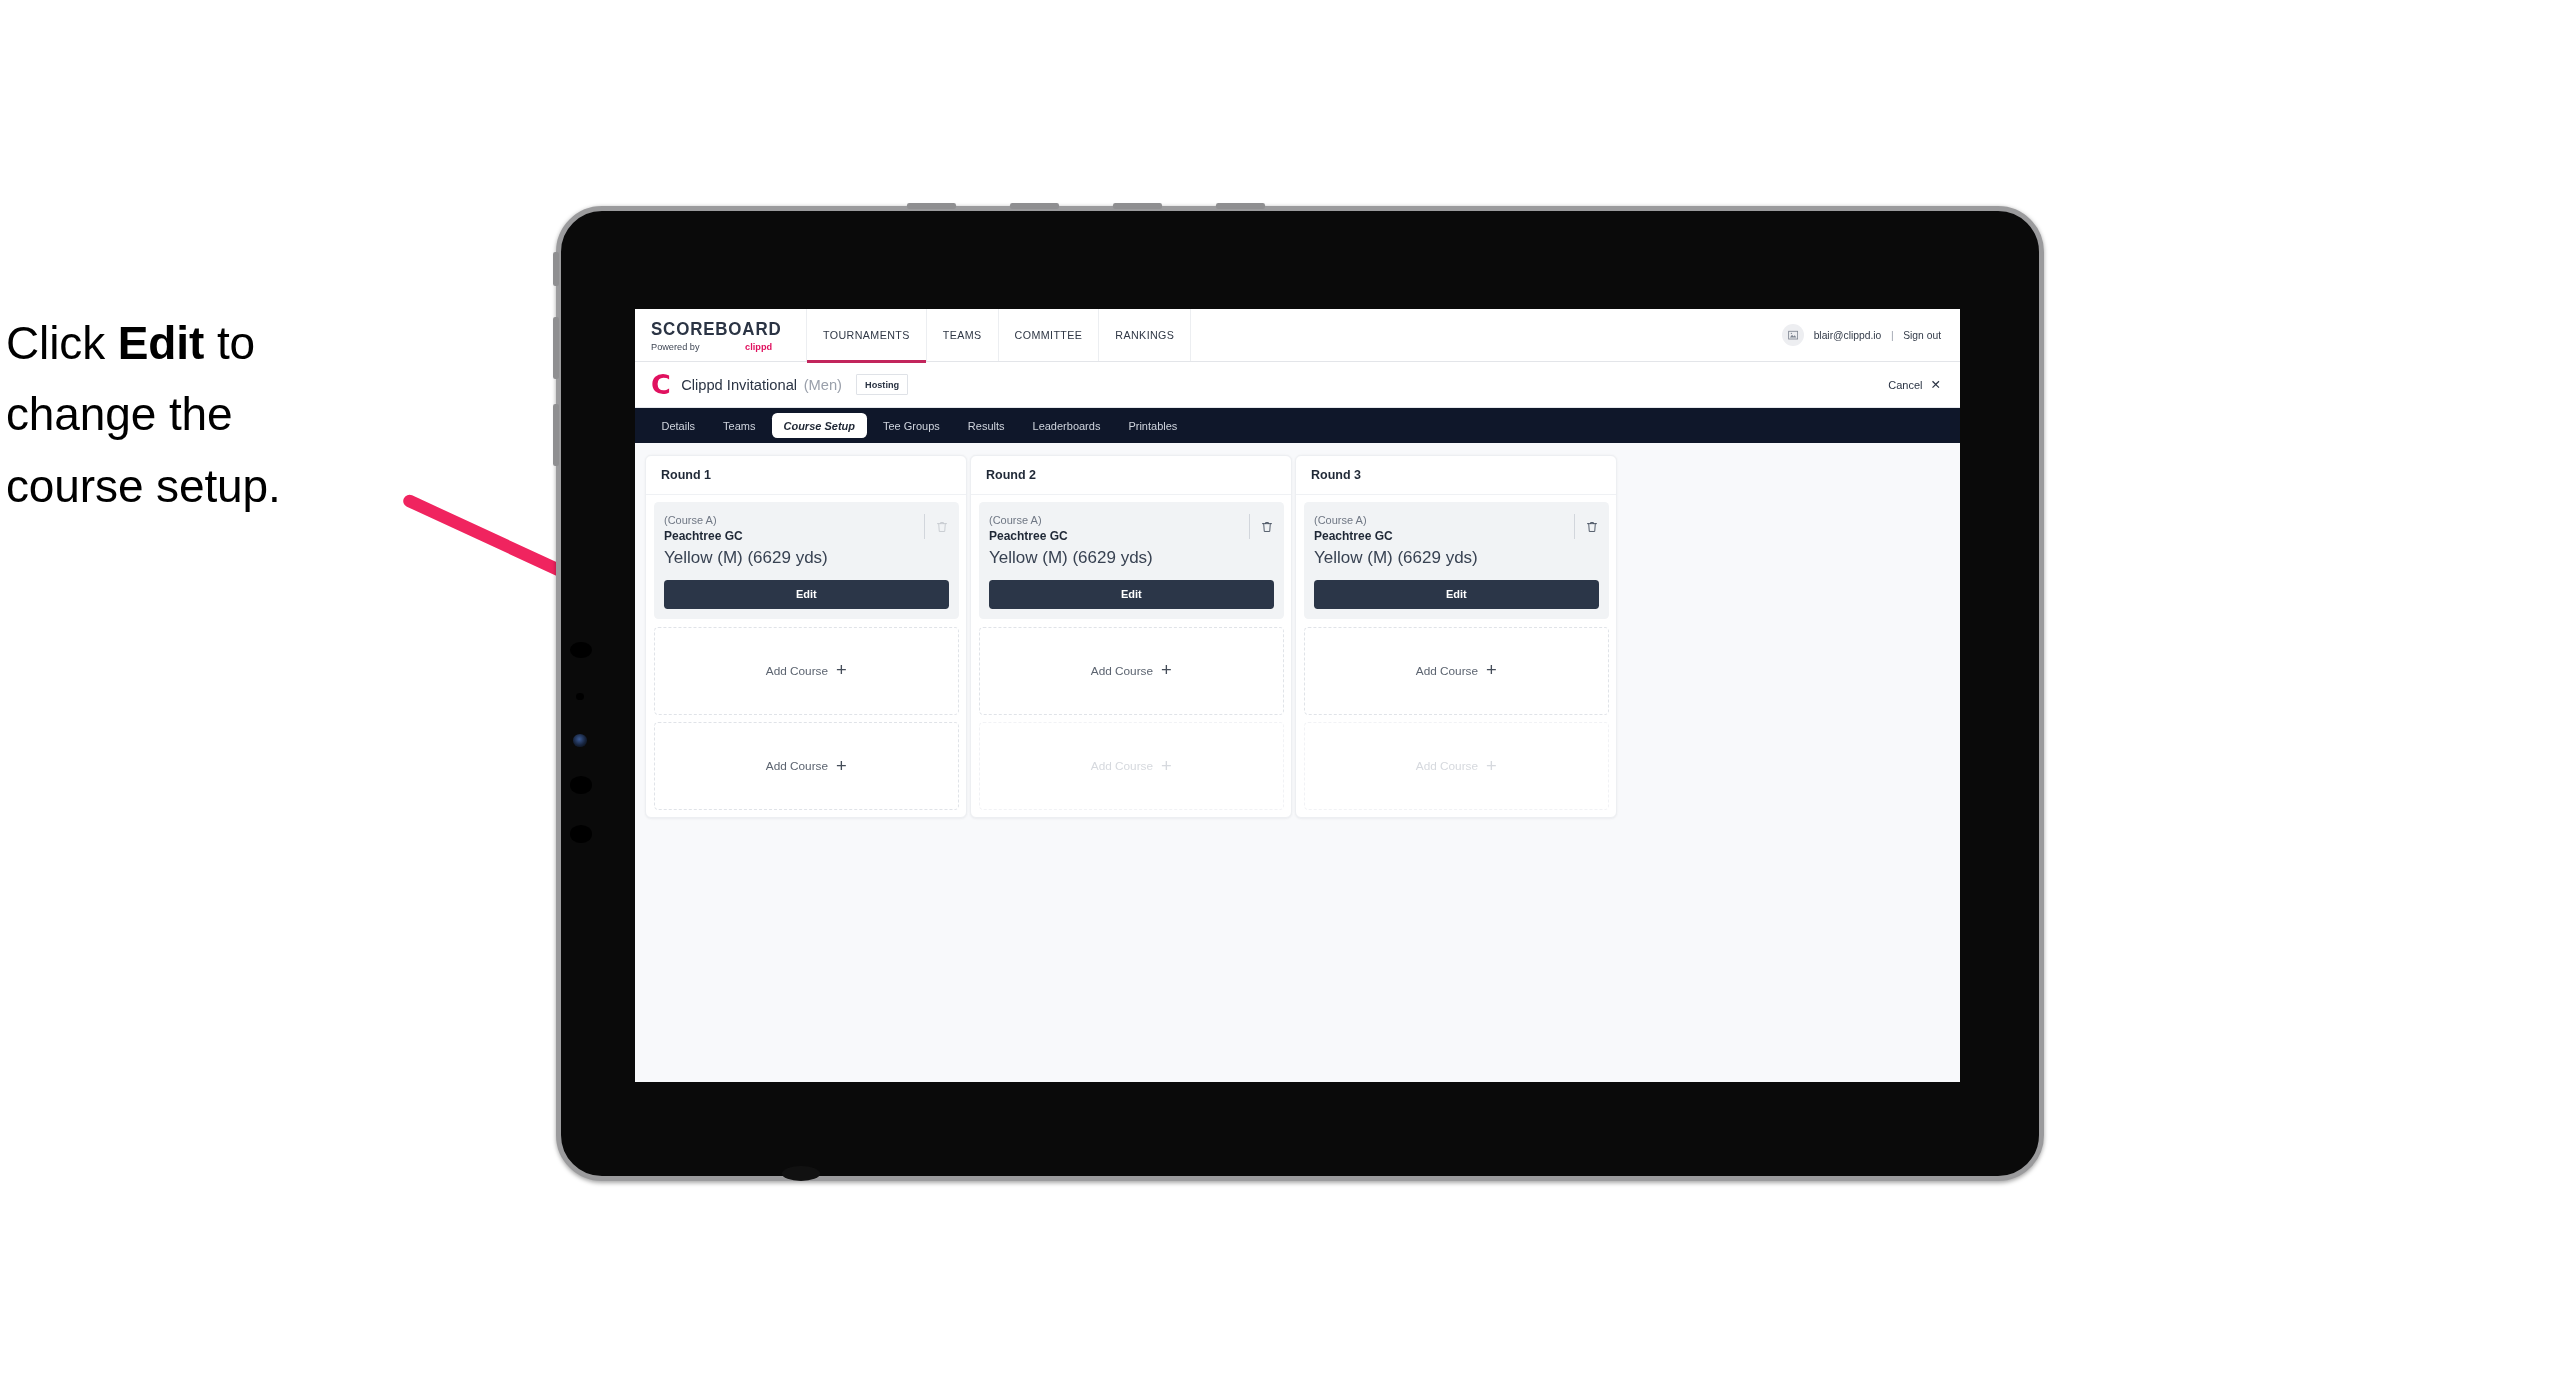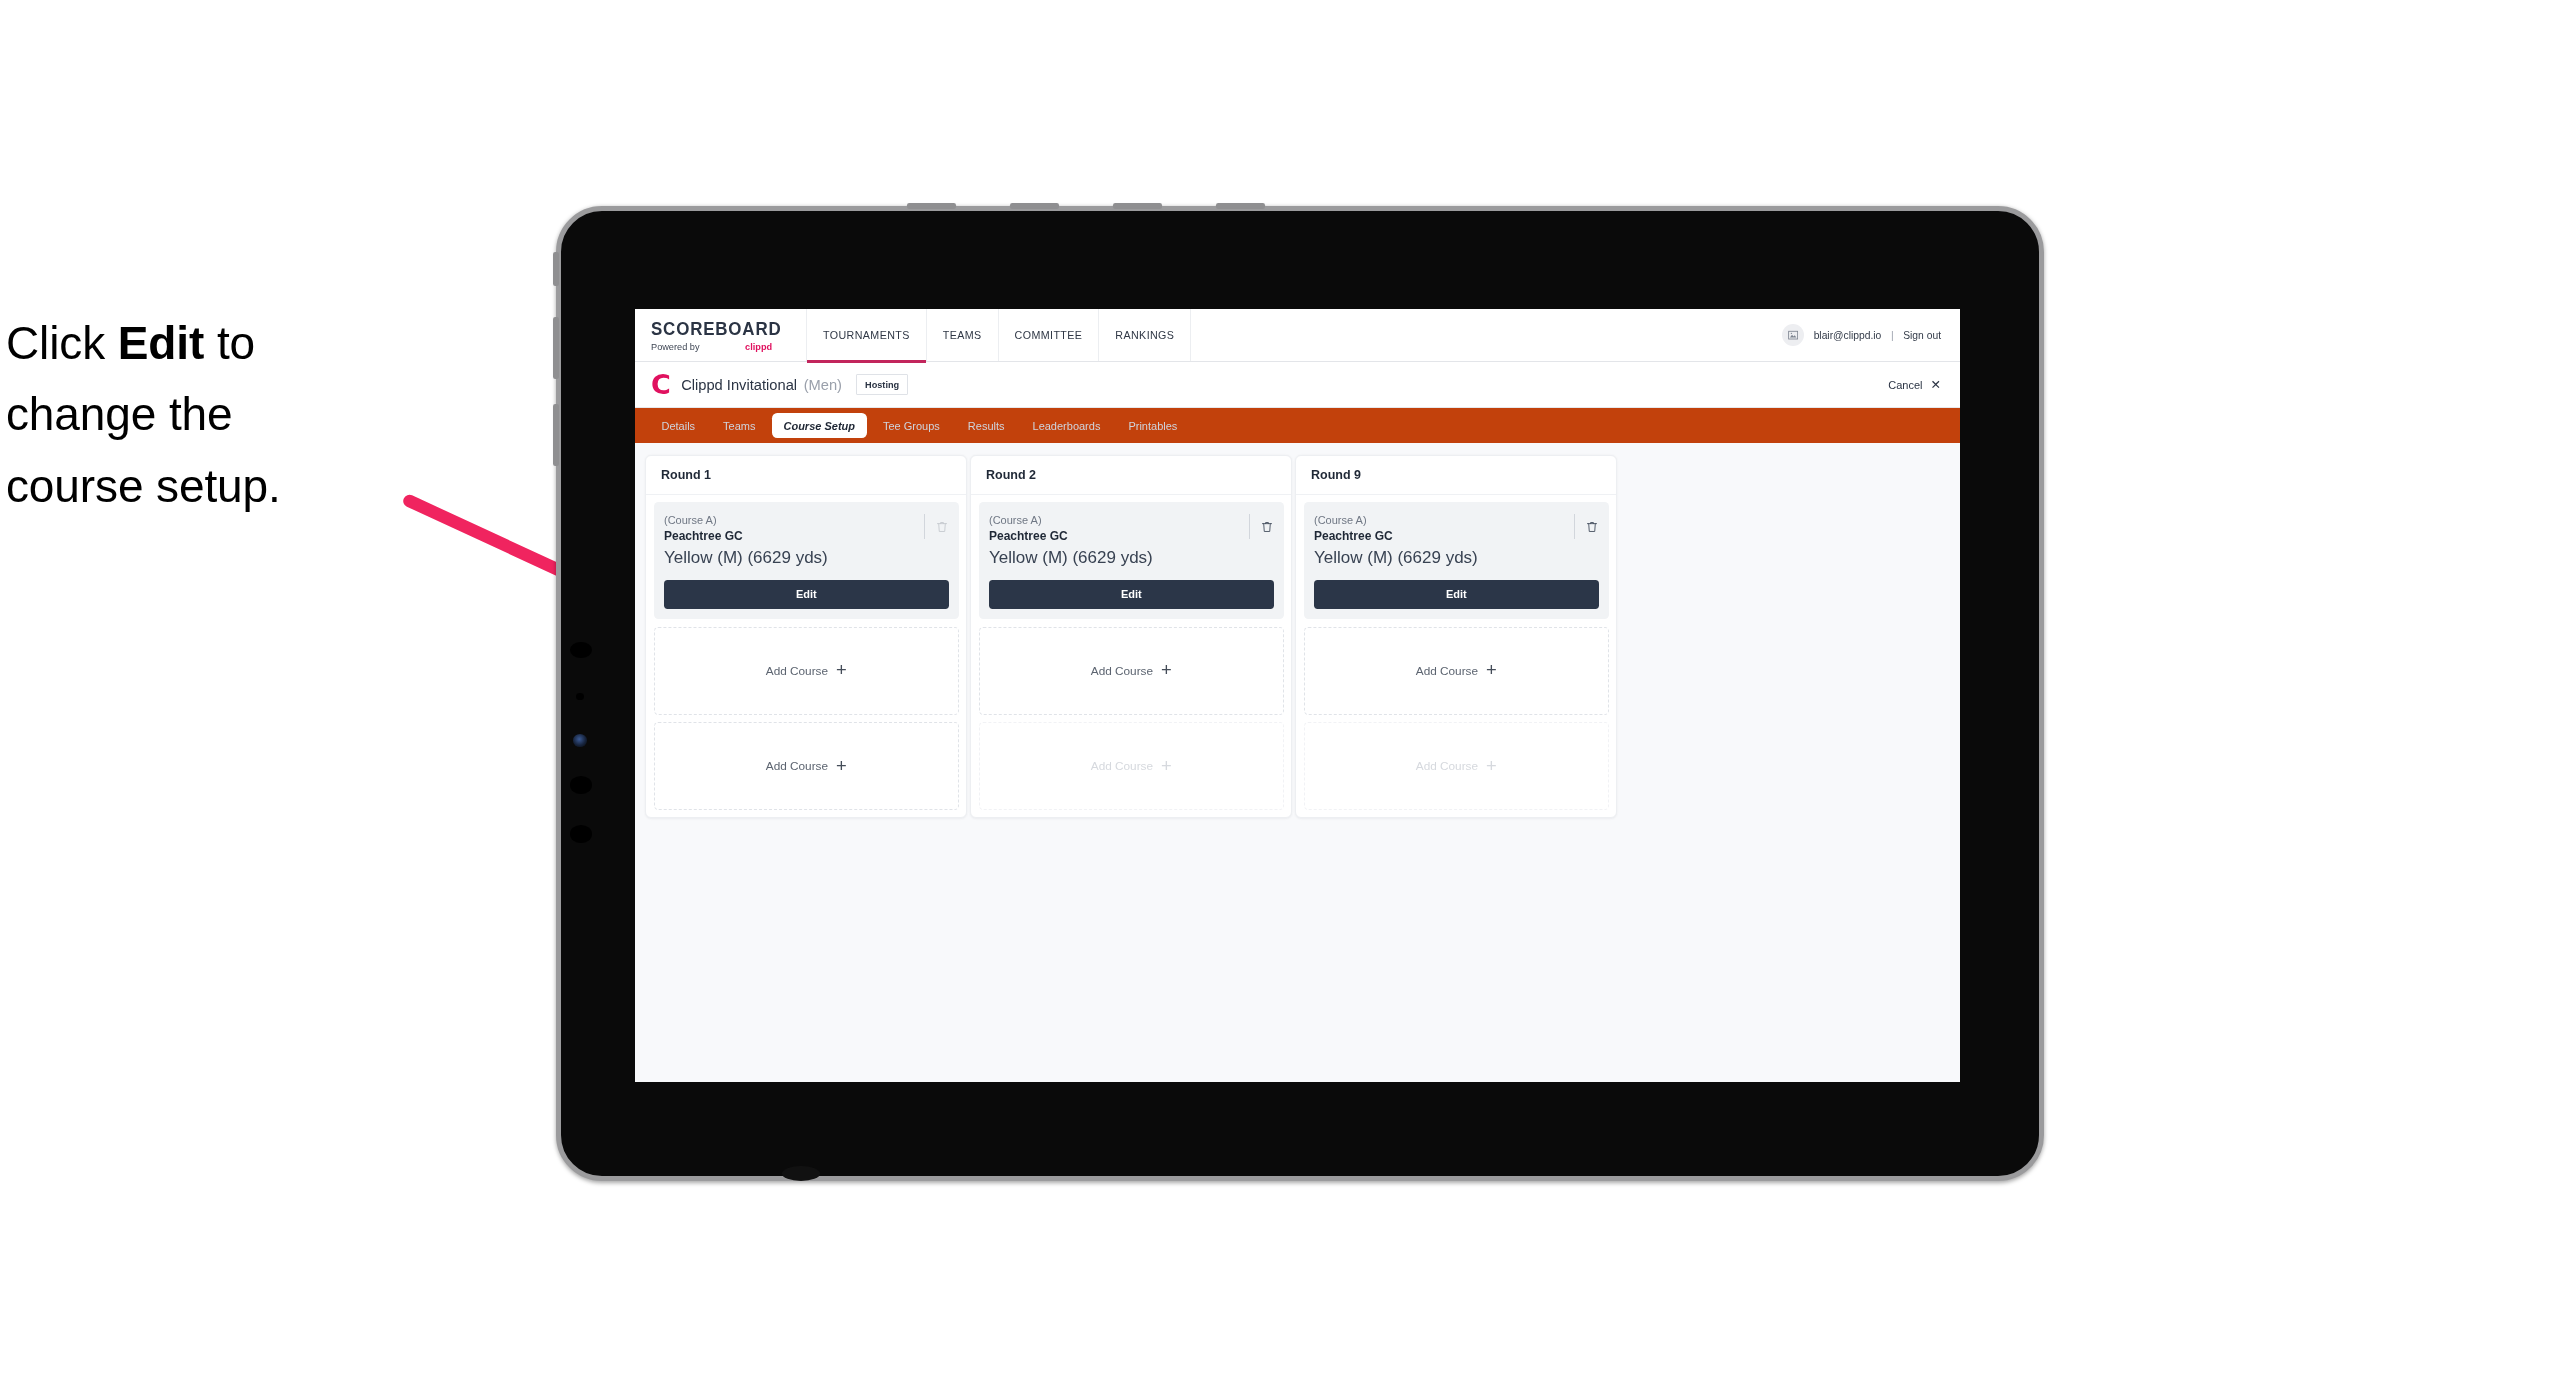"Details" #subnav { background: #c2410c -> #0f172a }
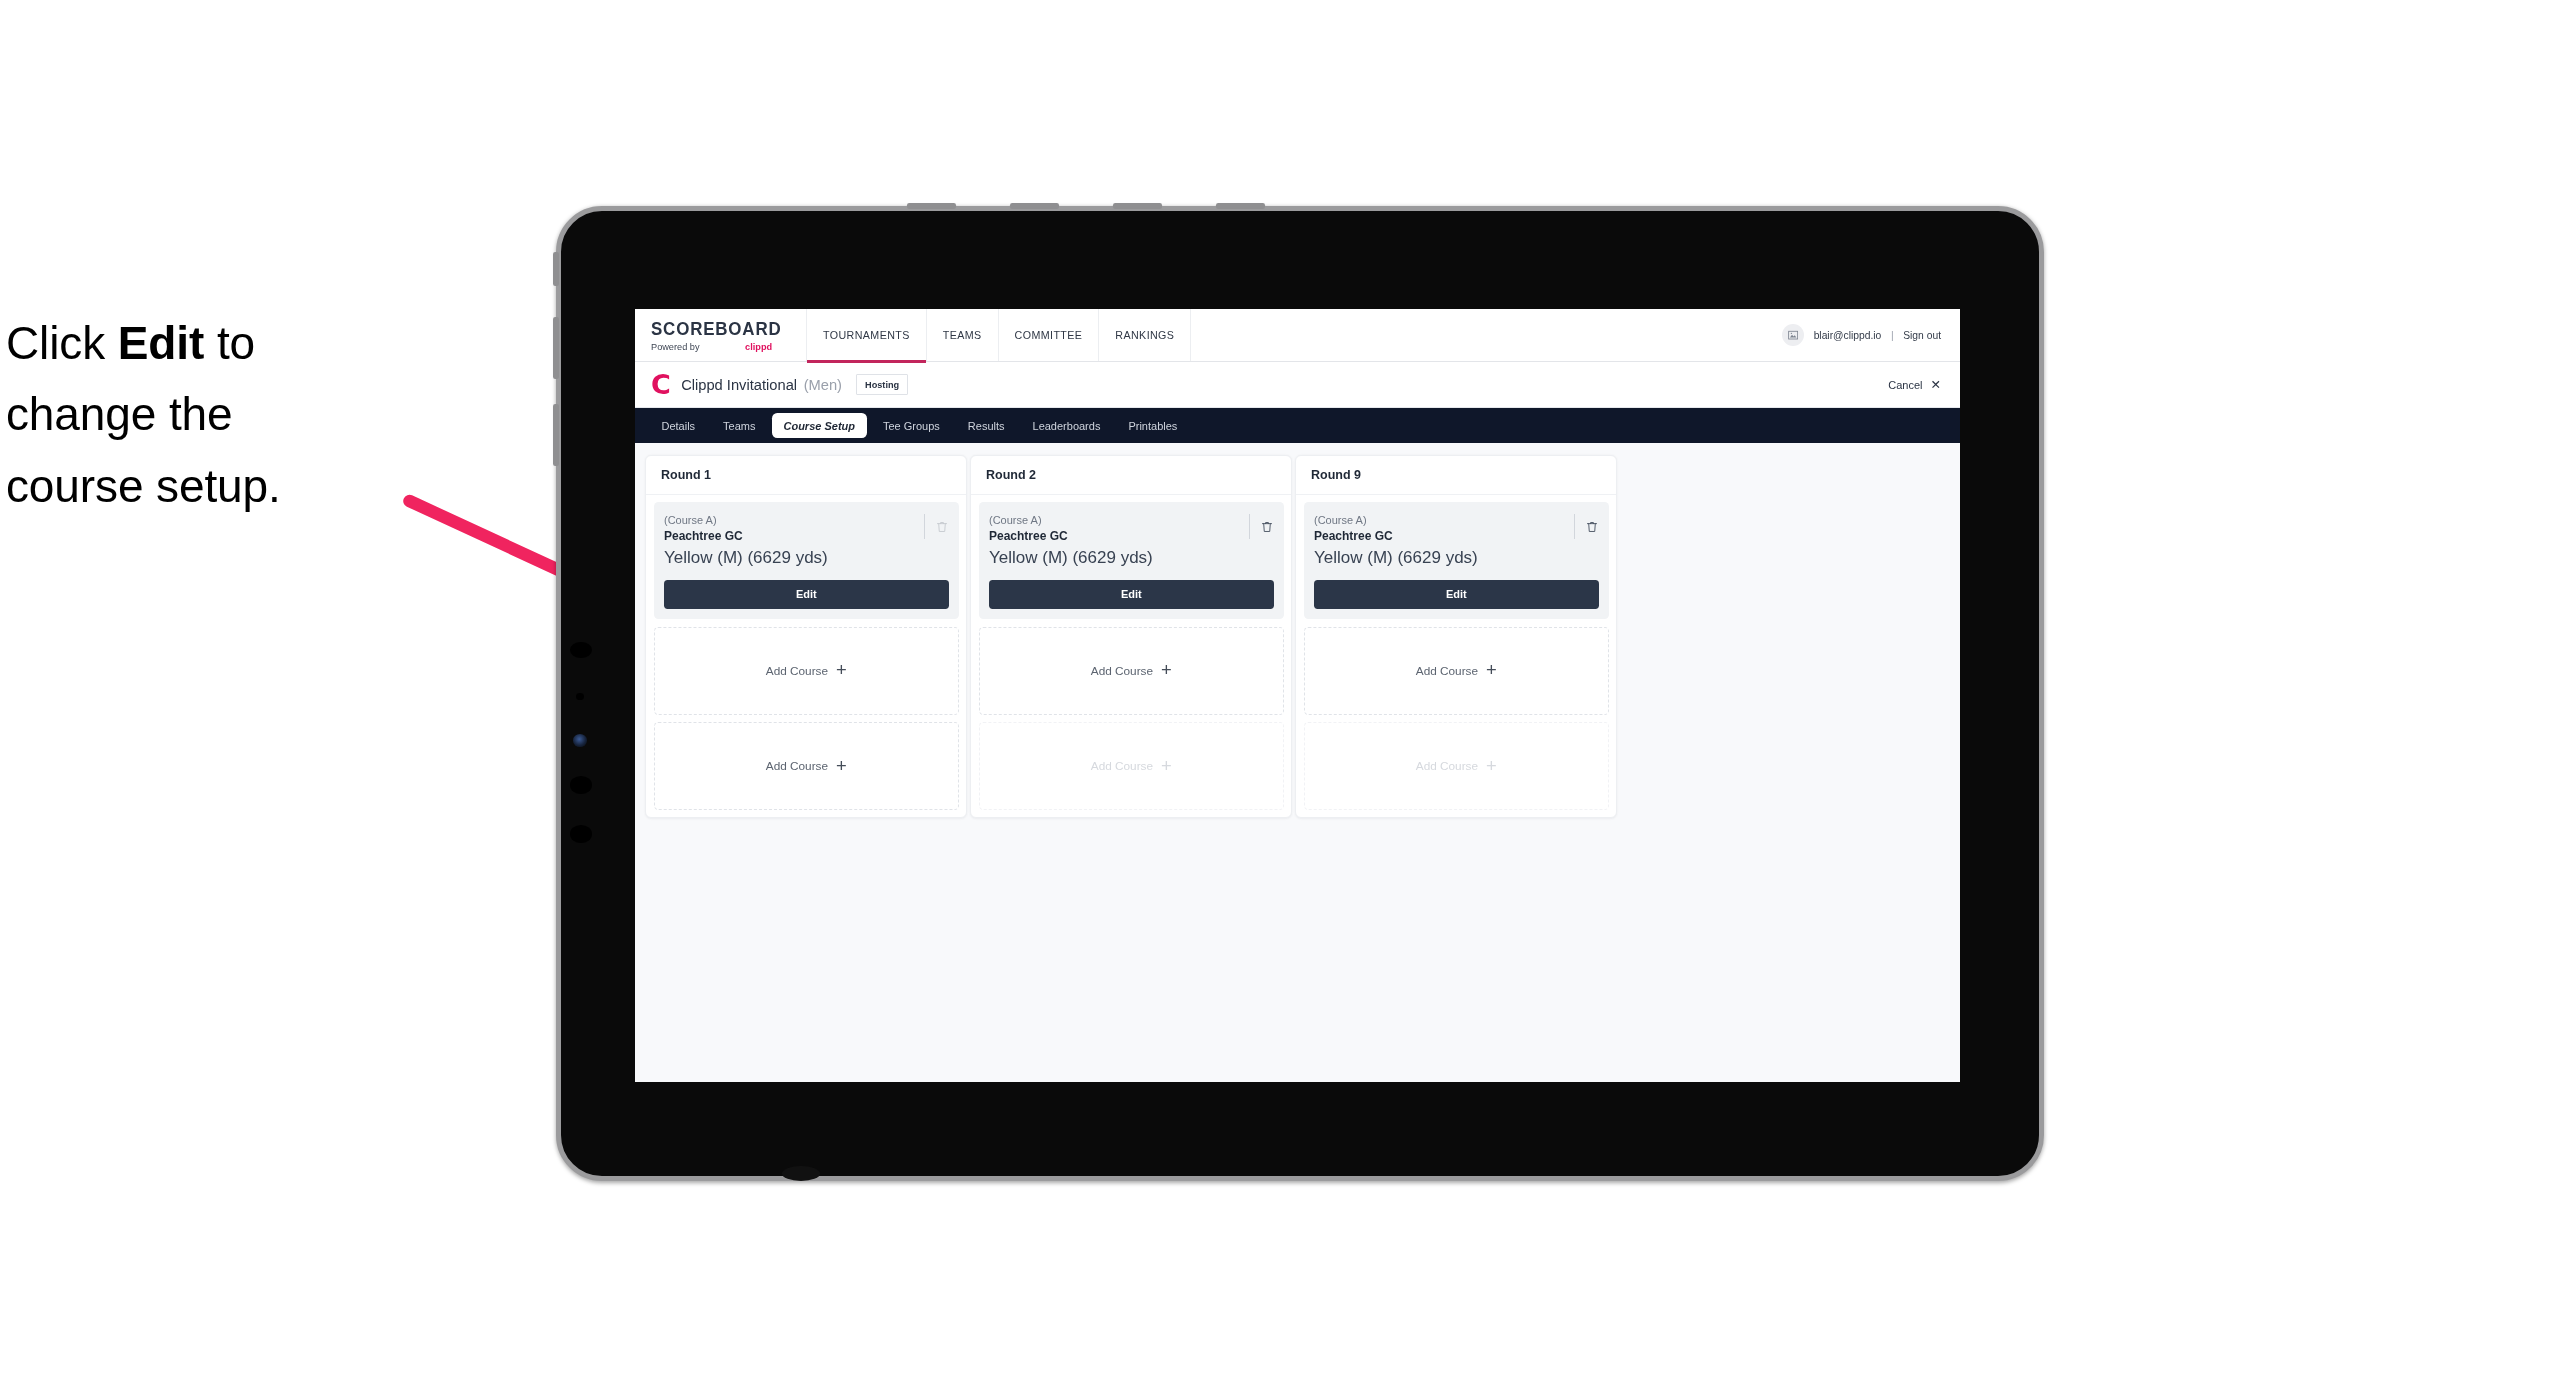"Round 9" div.round-head { text: 9 -> 3 }
